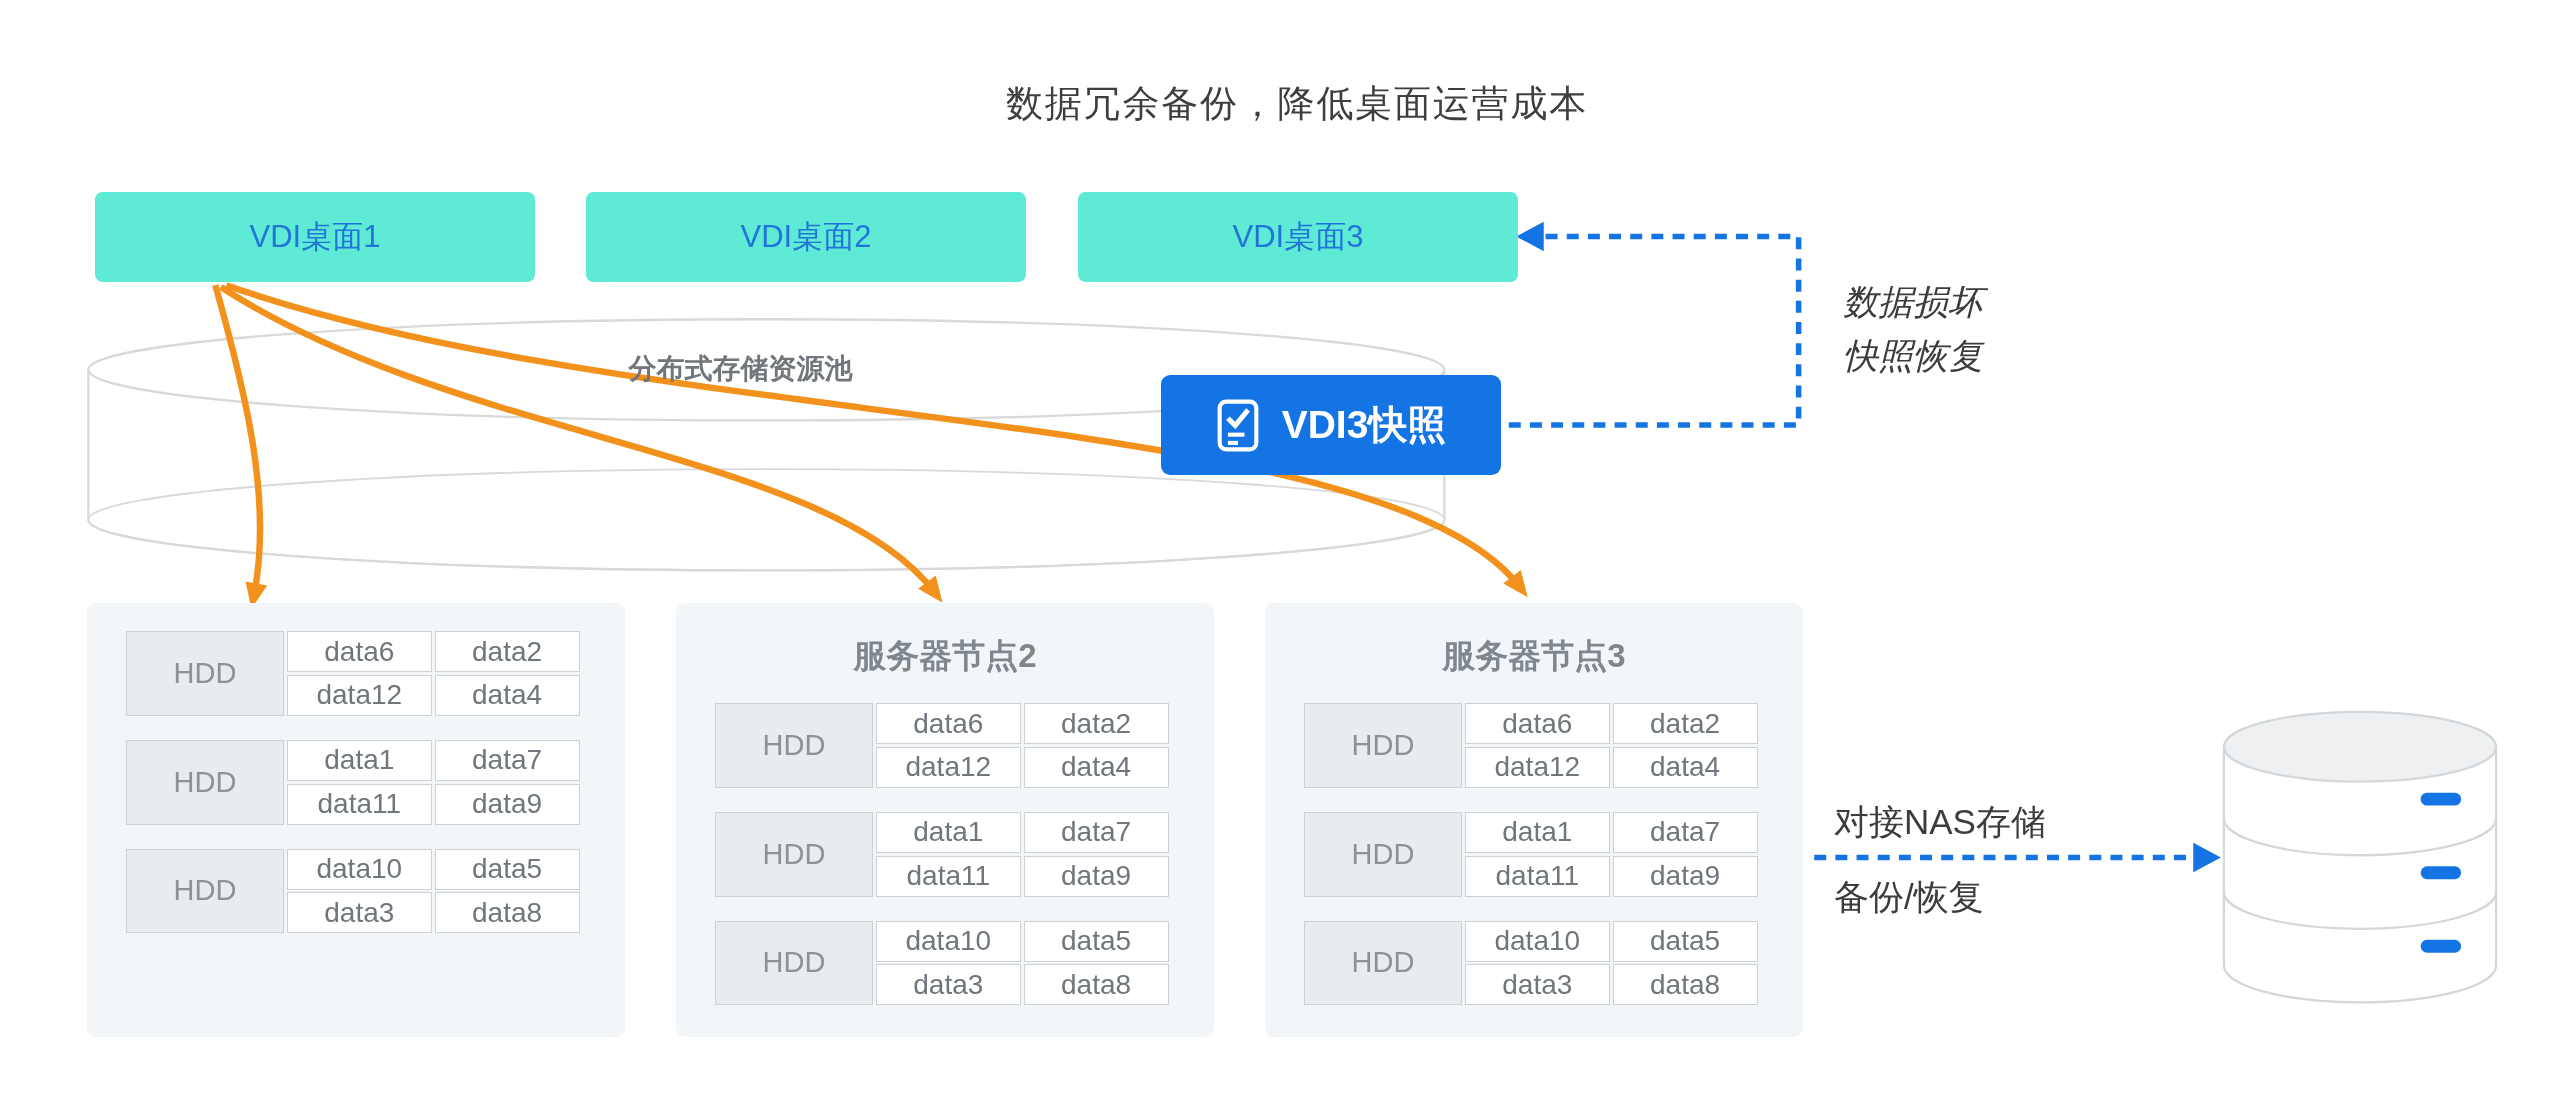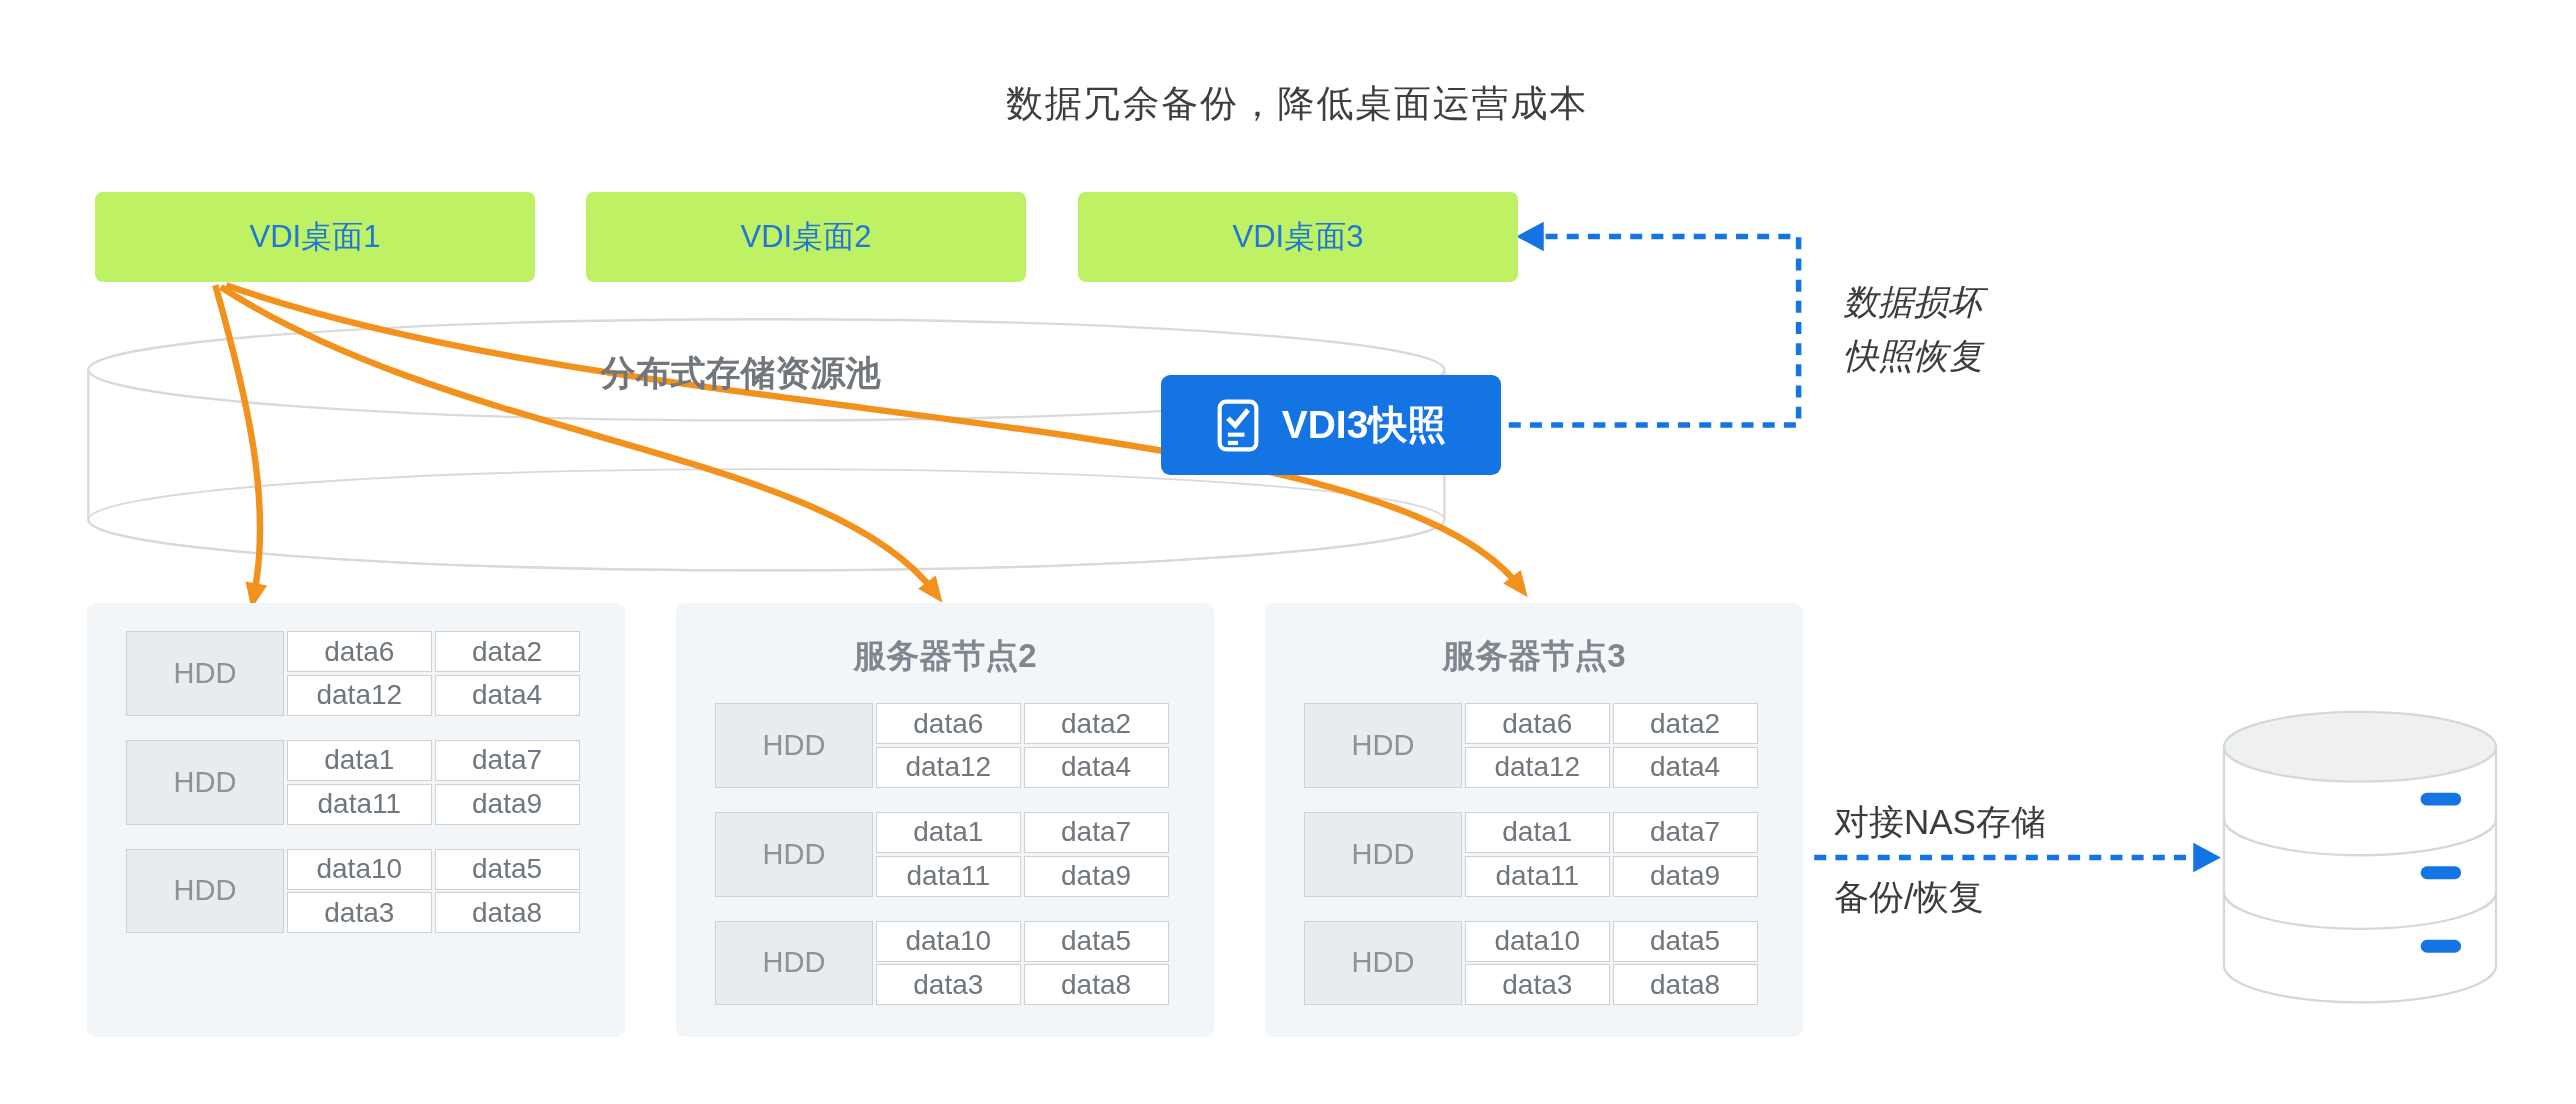"VDI桌面1" .vdi-box { background: #bef264 -> #5eead4 }
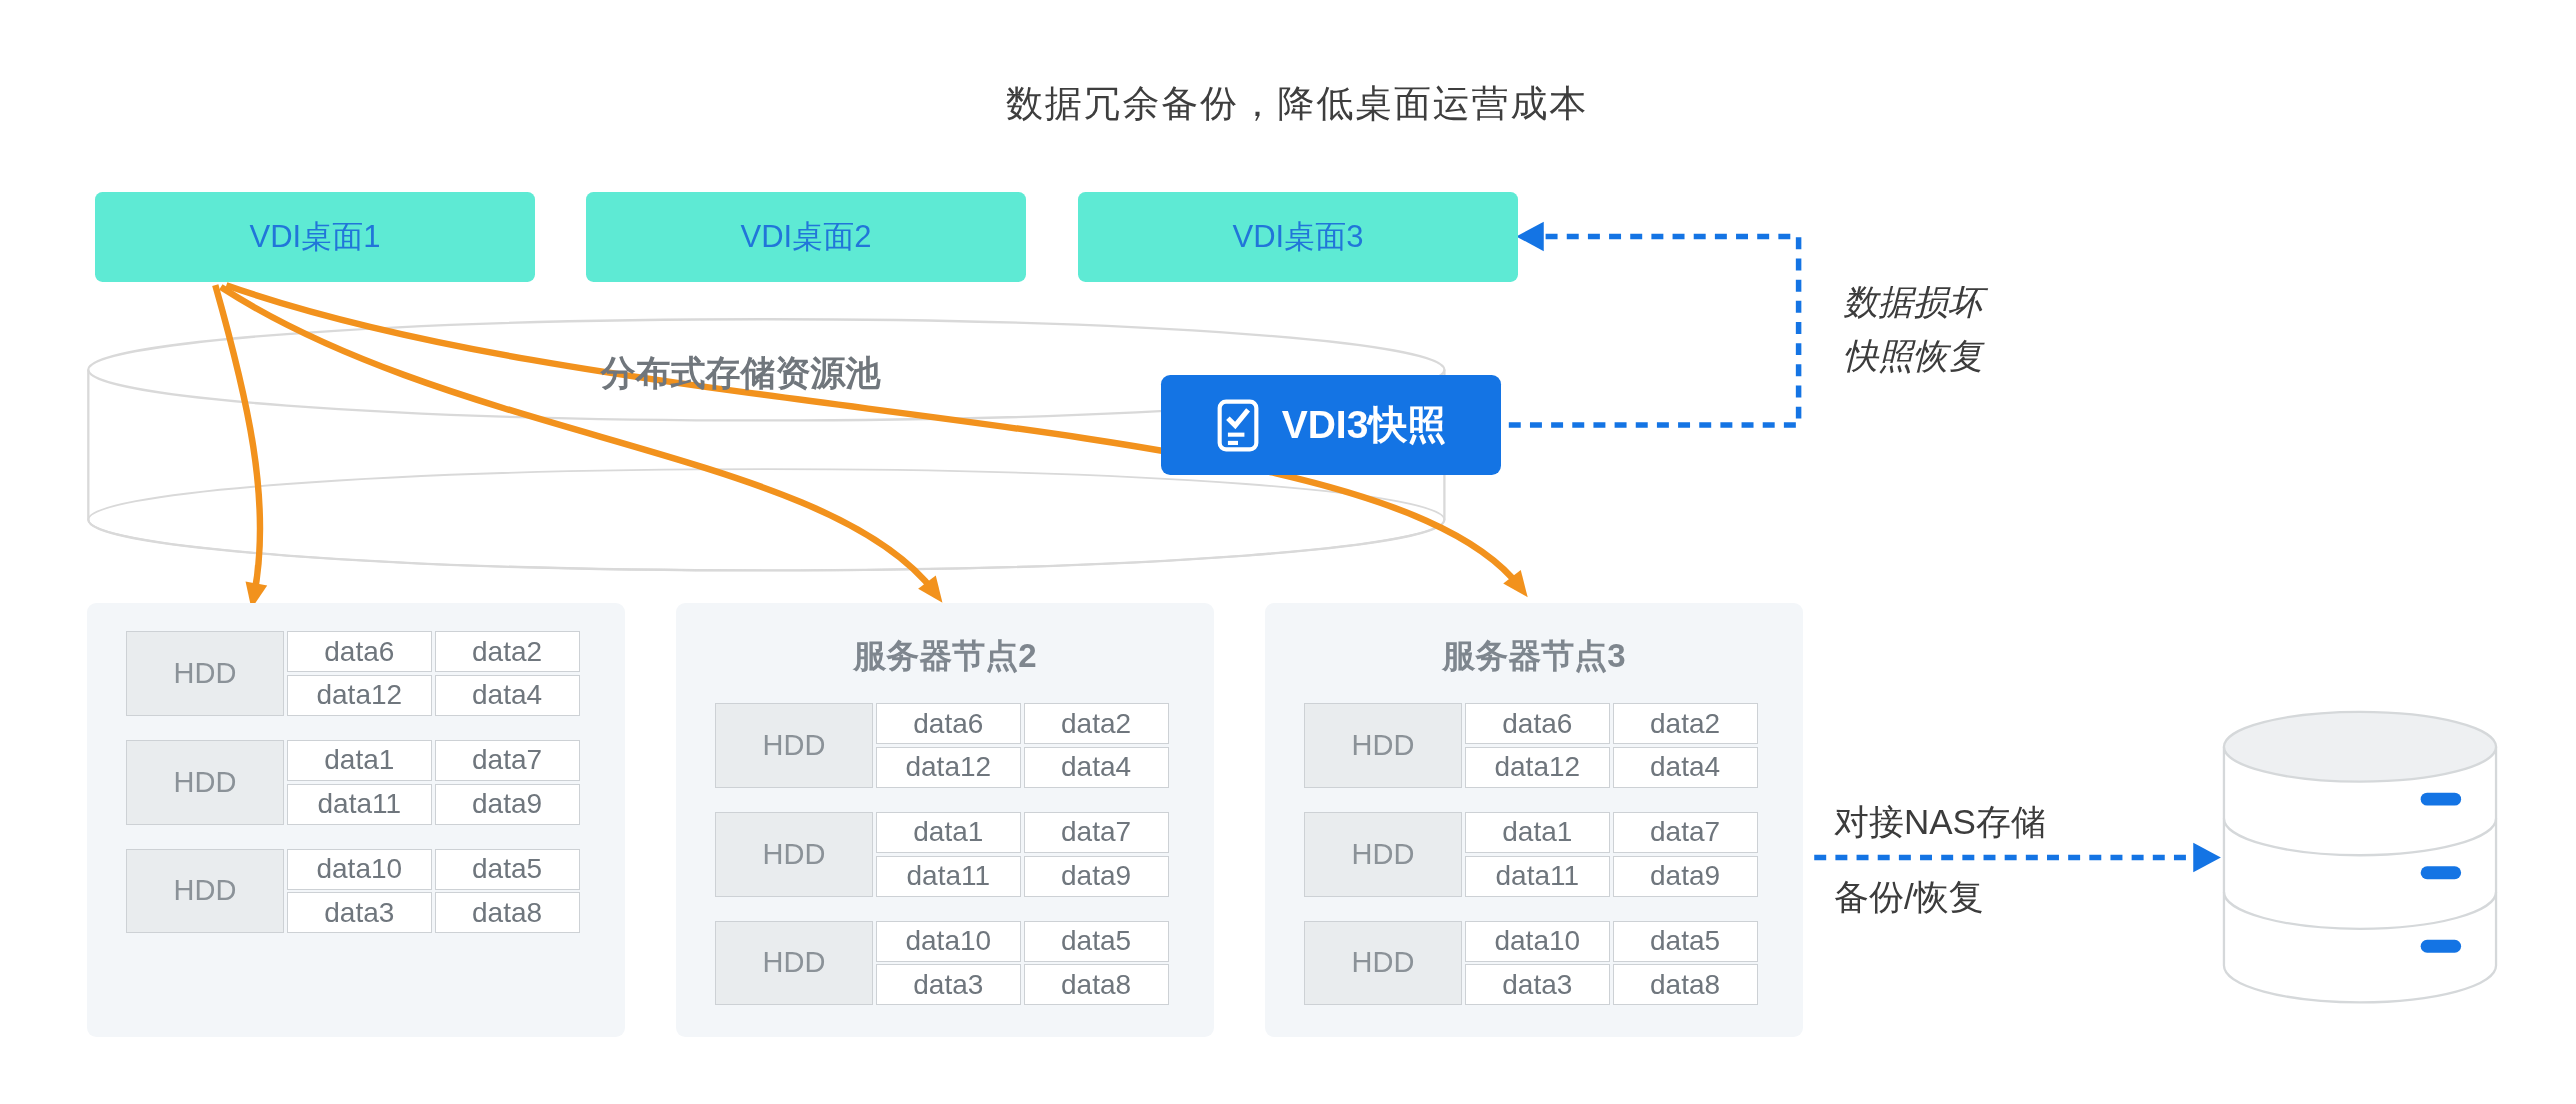"分布式存储资源池" .pool-label { font-size: 35px -> 28px }
